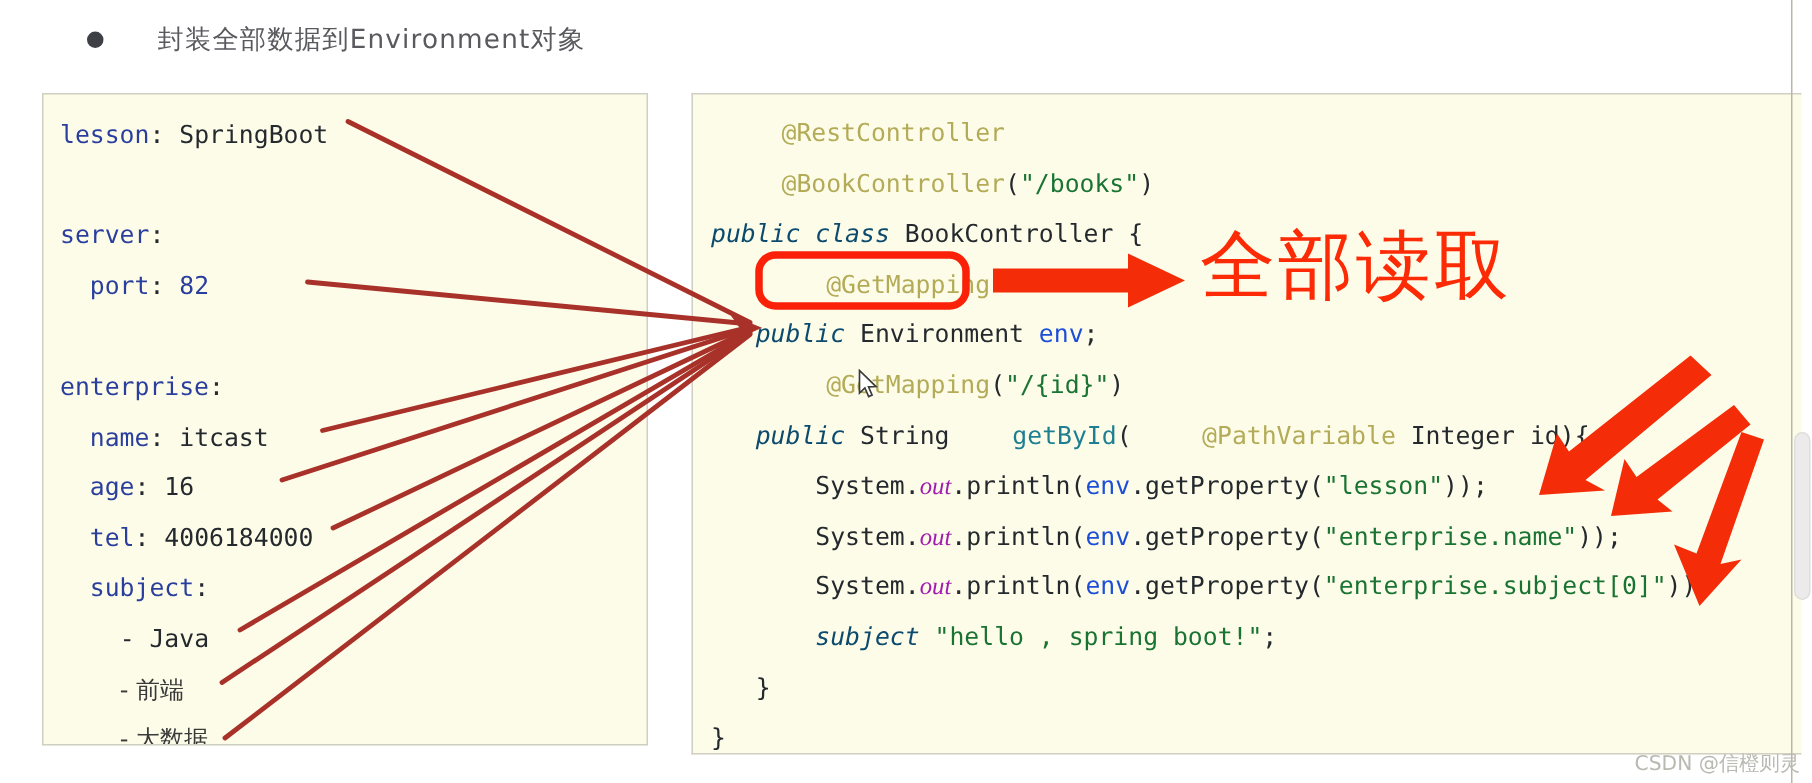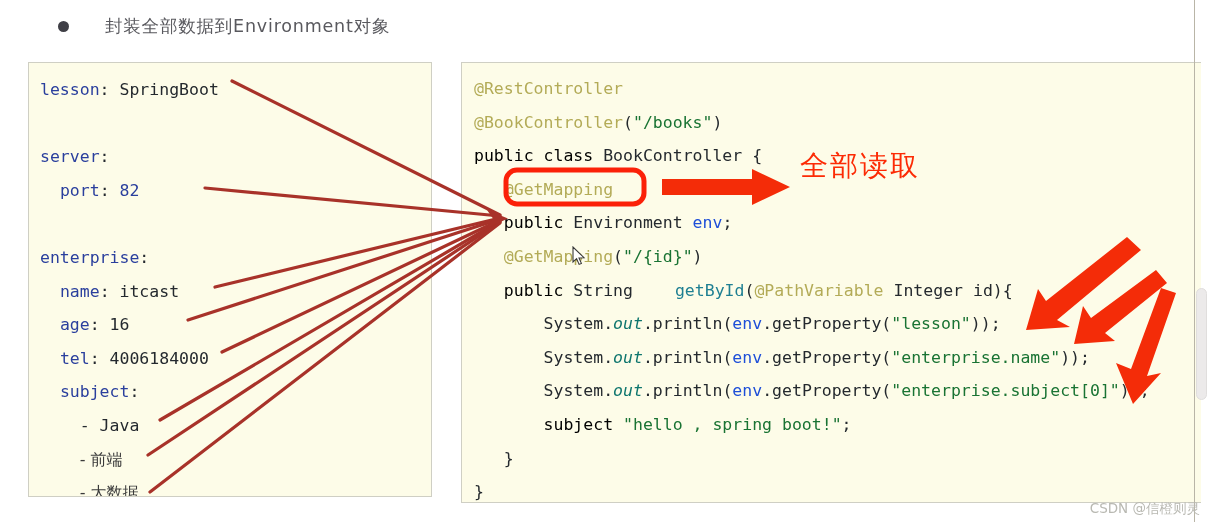"@RestController" .t-ann { margin-left: none -> 47px }
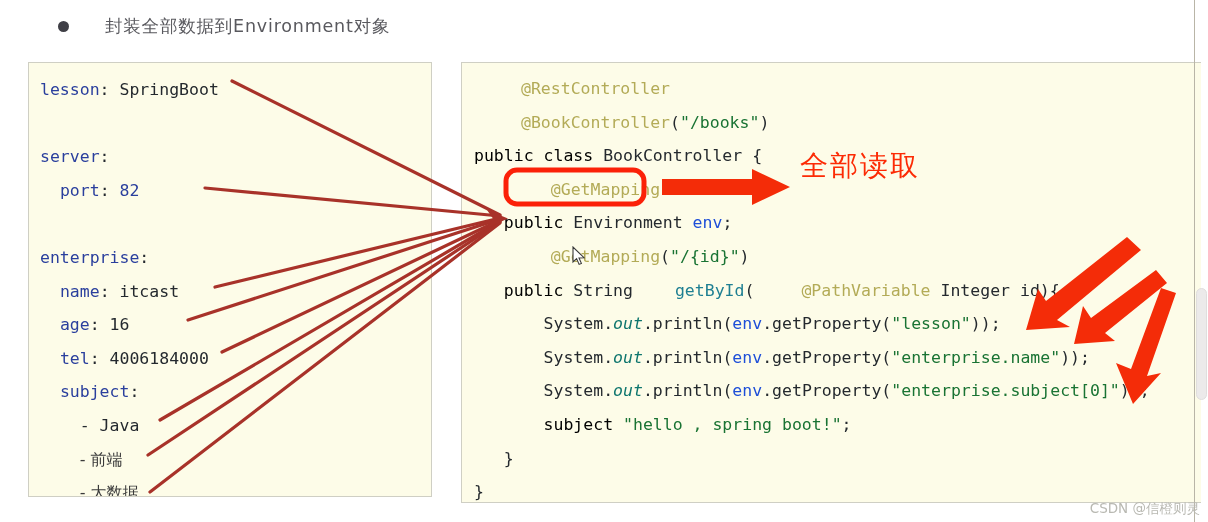"public" .t-kw { color: #000000 -> #0c4a6e; font-style: none -> italic }
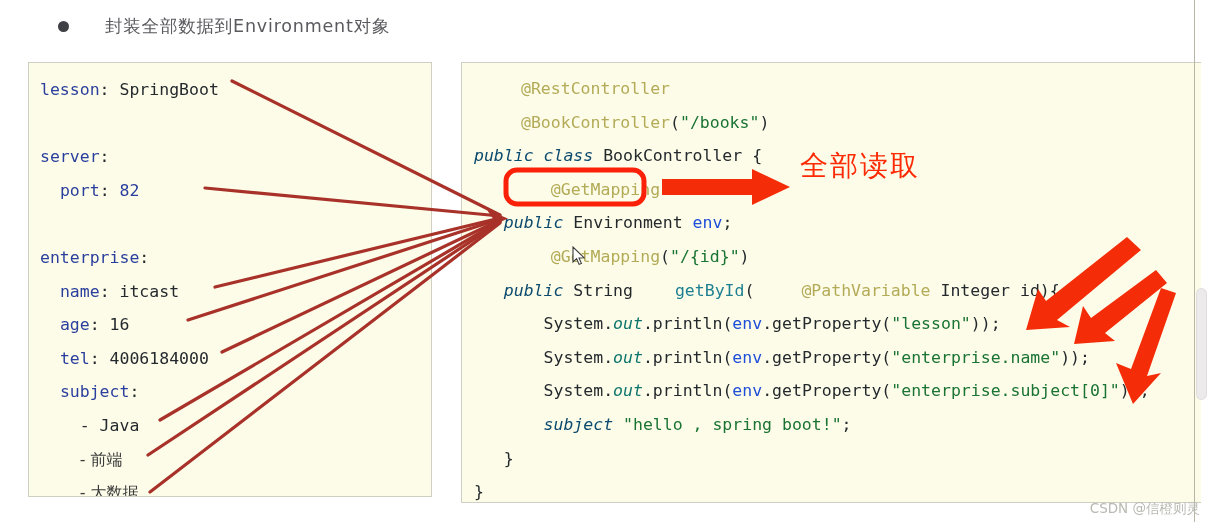"全部读取" #callout { font-size: 28px -> 50px }
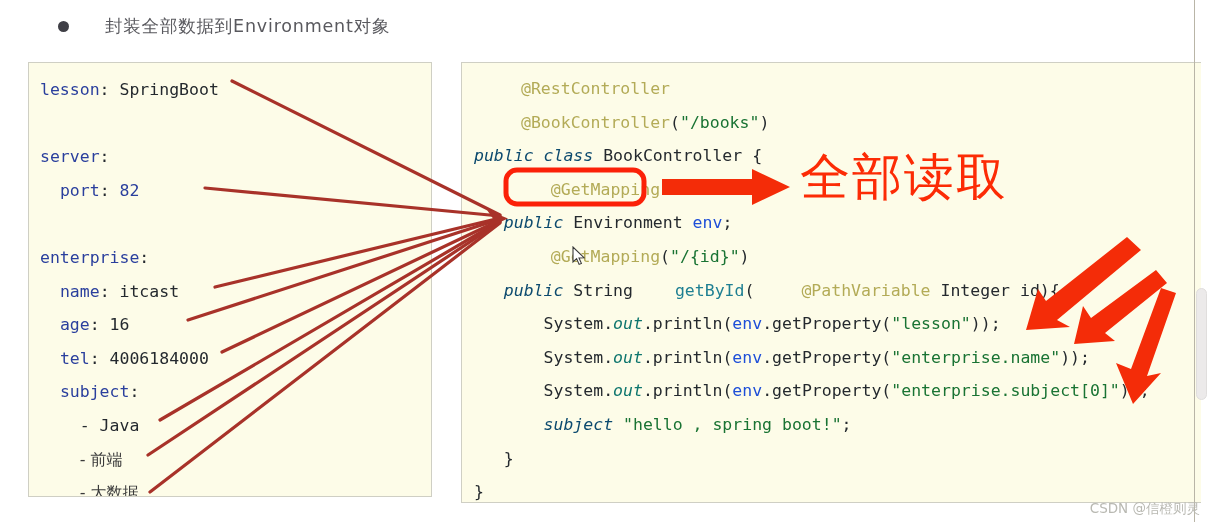"out" .t-ital { color: #0f766e -> #a21caf; font-family: none -> Liberation Serif, serif }
